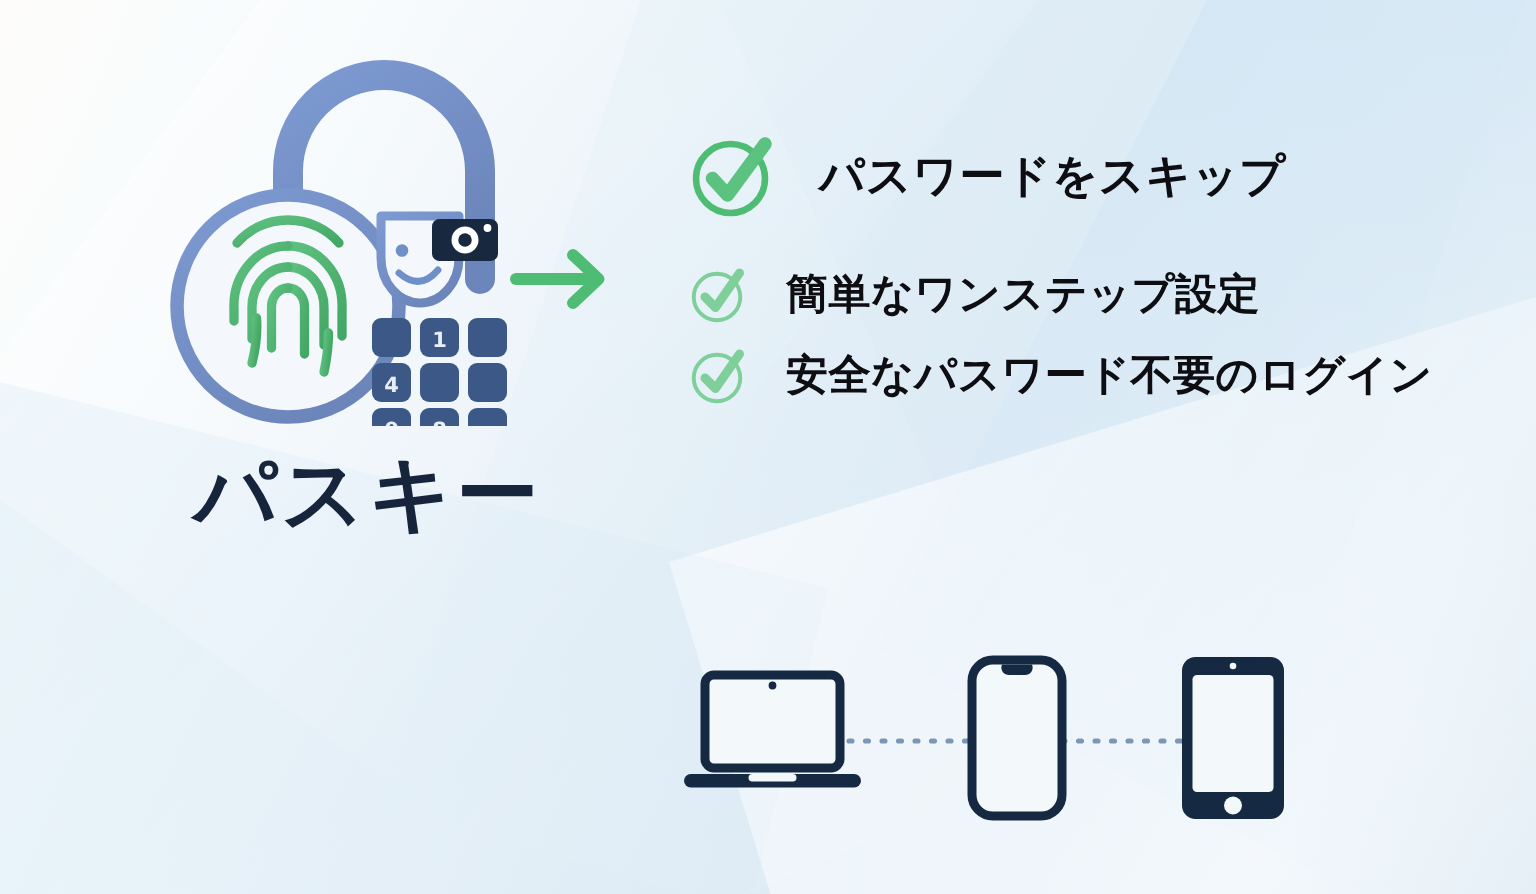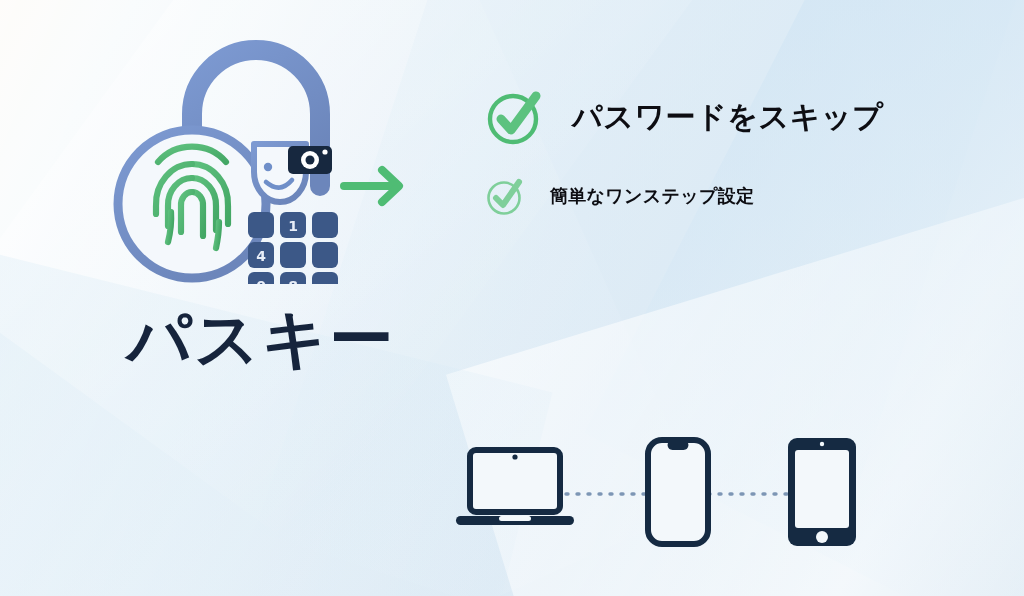"パスワードをスキップ" #feature-list { left: 484px -> 458px }
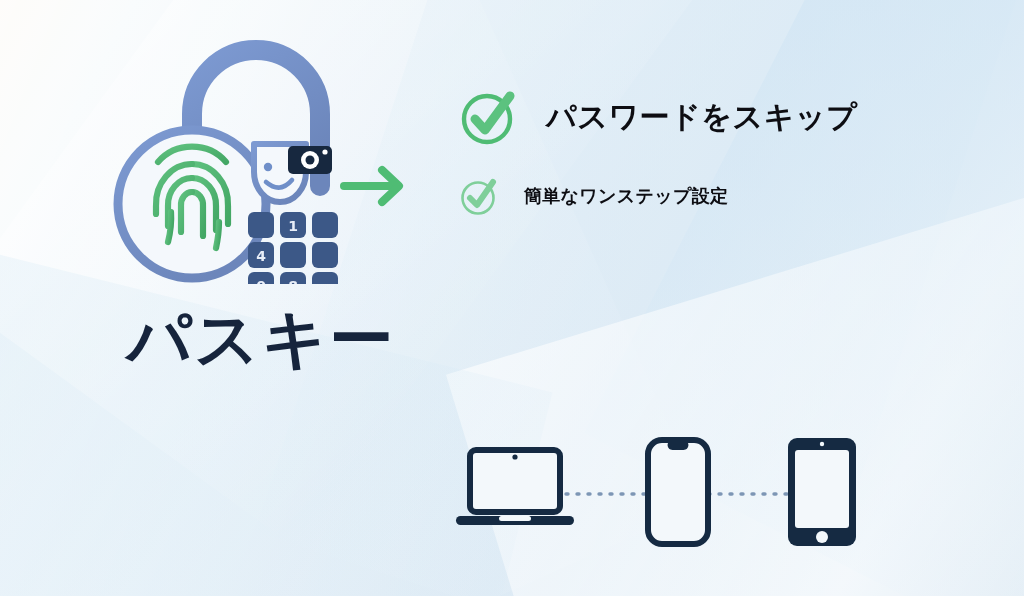"簡単なワンステップ設定" .secondary .feature-label { font-size: 18px -> 28px }
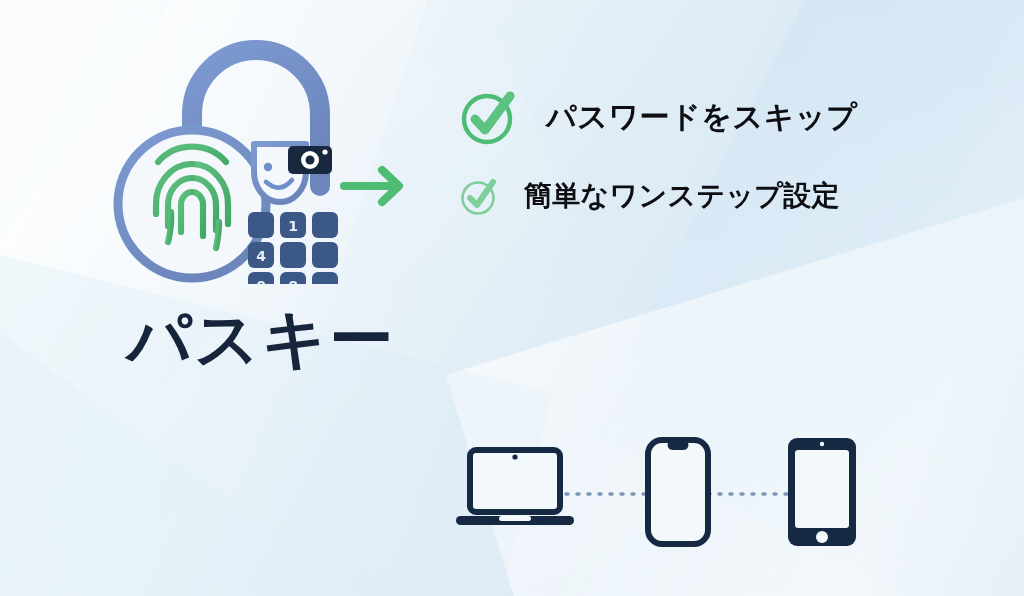"安全なパスワード不要のログイン" div.feature-row { html: none -> <div> <span> <svg> <circle></circle> <path></path> </svg> </span> <span>安全なパスワード不要のログイン</span> </div> }
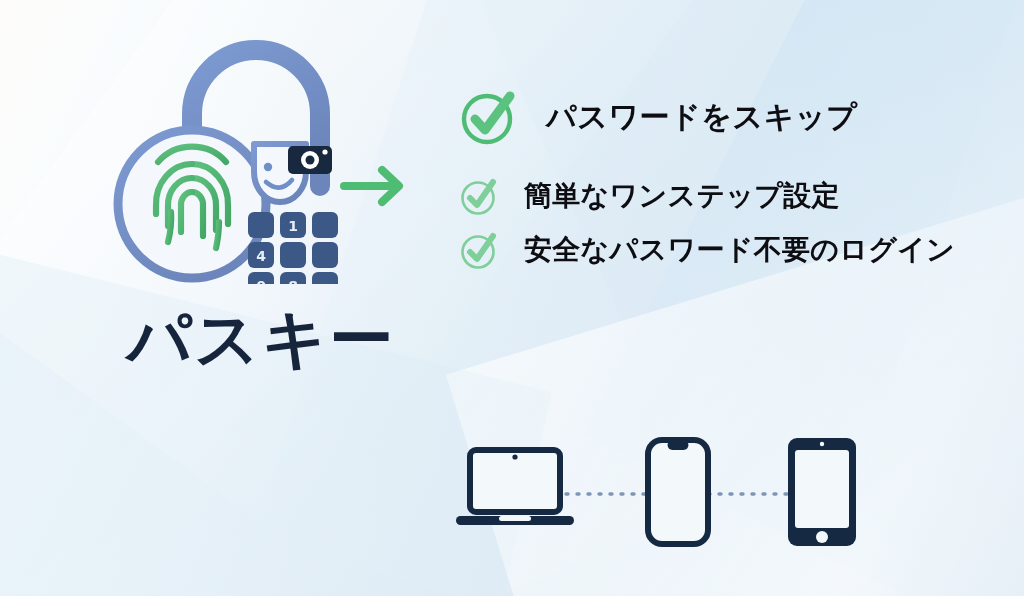"パスキー" #hero-title { font-family: none -> Liberation Mono, monospace; font-size: 64px -> 55px; left: 96px -> 80px }
